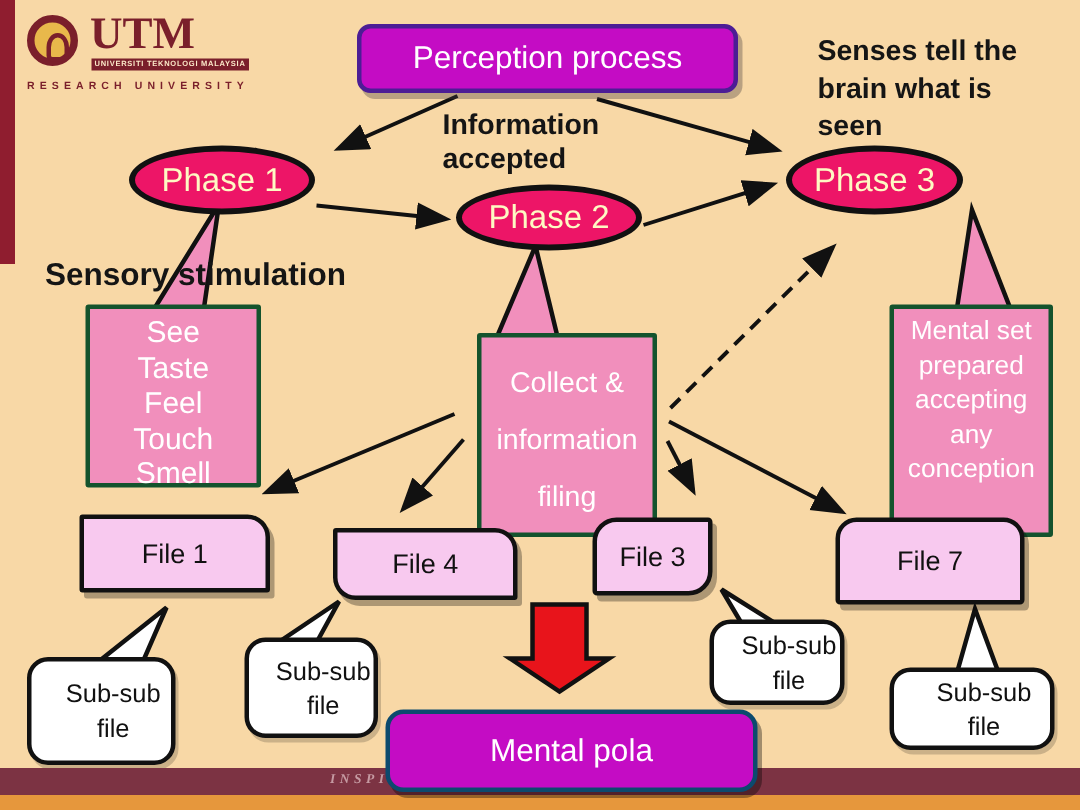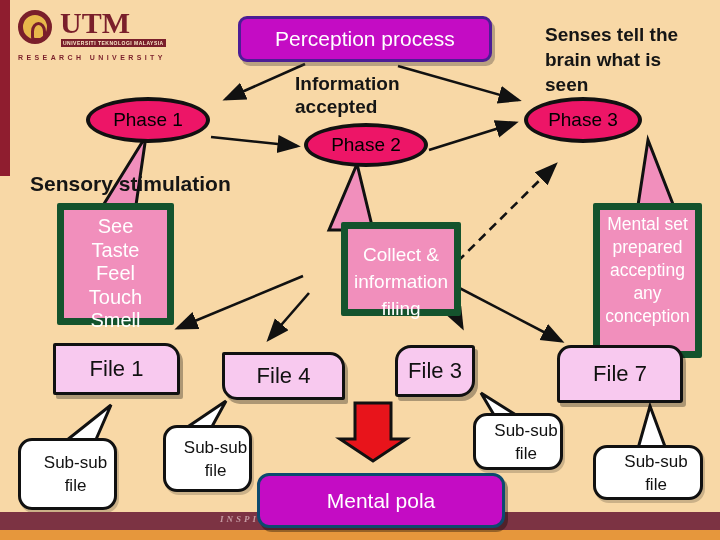"Phase 1" .oval { color: #000000 -> #fef9c3; font-size: 19px -> 22px }
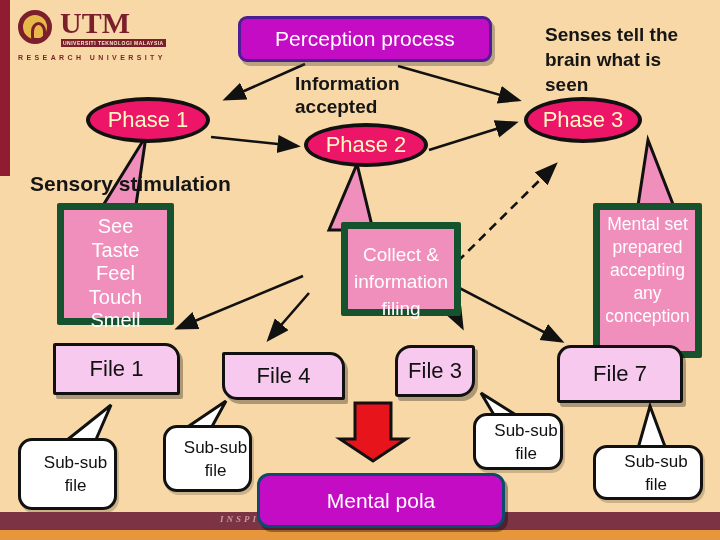"See" .pinkbox { border: 7px solid #14532d -> 3px solid #14532d }
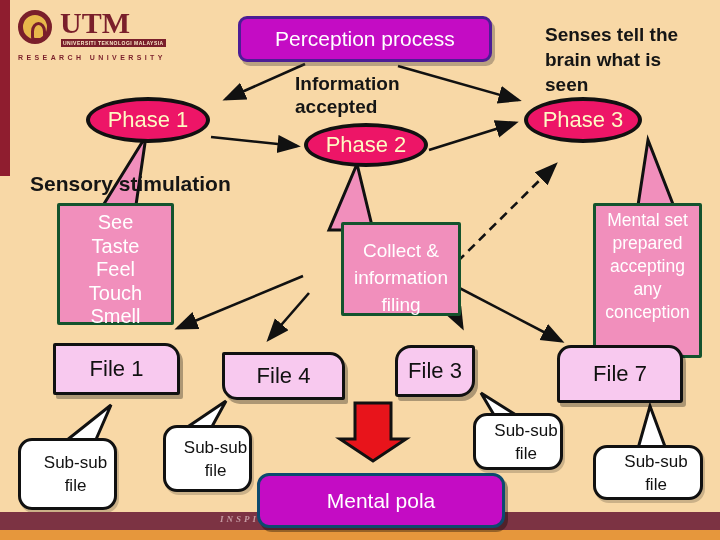"Collect &" #collect-box { height: 94px -> 136px; line-height: 27px -> 38px; margin-left: 23px -> none }
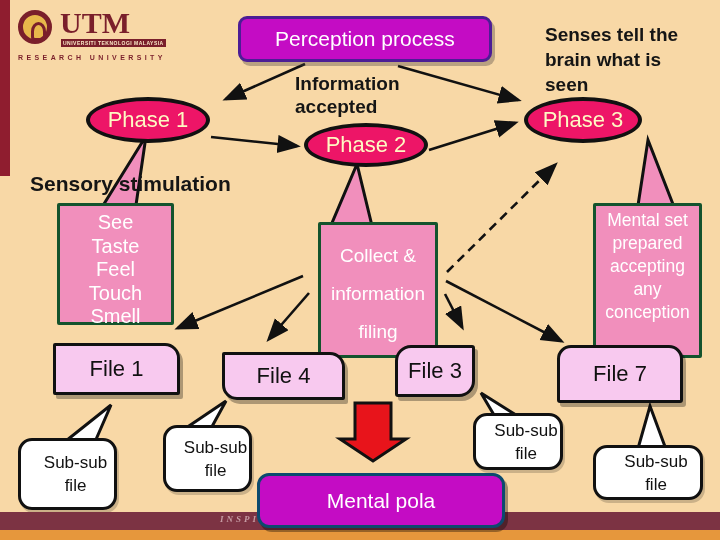"File 1" .file { font-size: 22px -> 18px }
